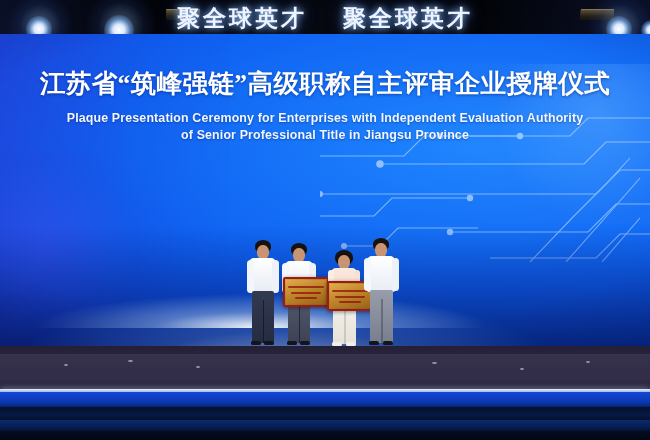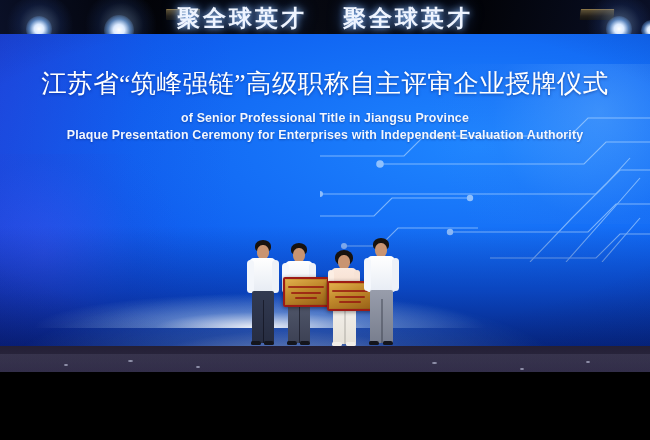"聚全球英才" #stage-photo { height: 372px -> 440px }
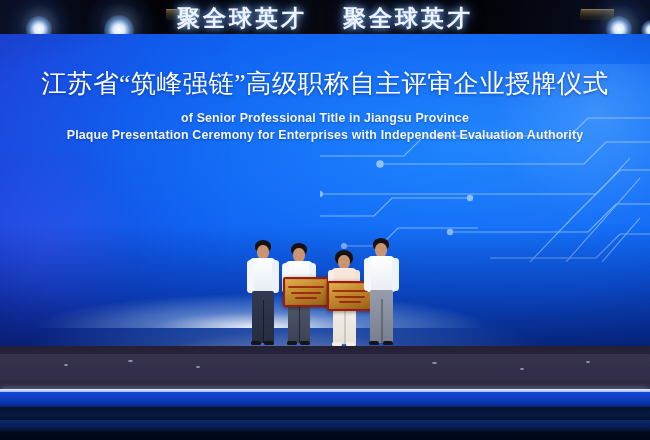"江苏省“筑峰强链”高级职称自主评审企业授牌仪式" .title-cn { font-weight: 400 -> 700 }
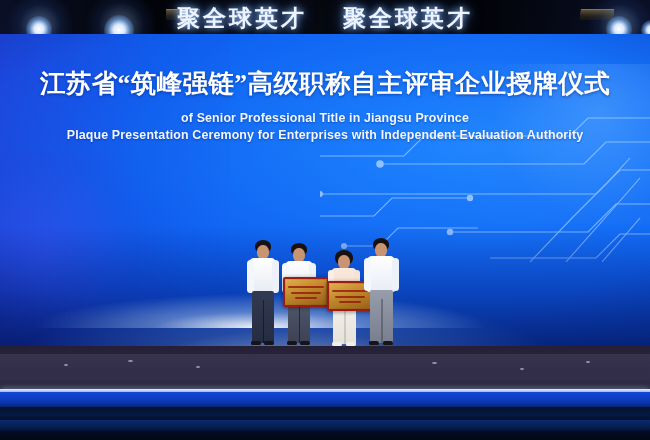"of Senior Professional Title in" div { order: before "Plaque Presentation Ceremony for" -> after "Plaque Presentation Ceremony for" }
